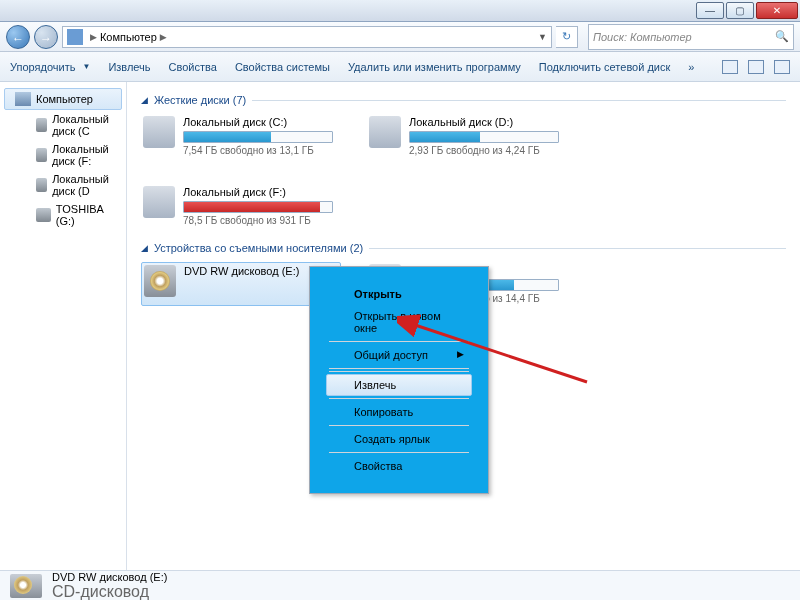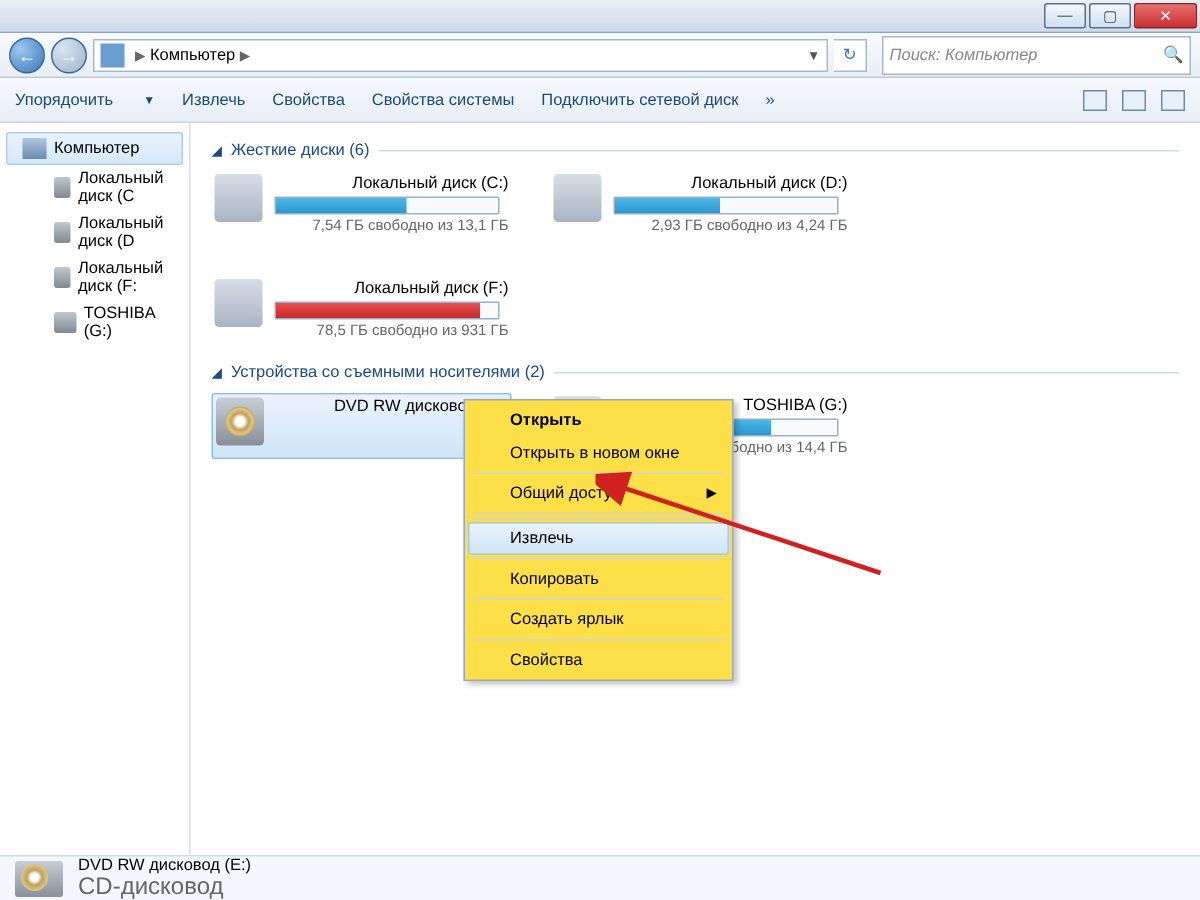"Упорядочить" .toolbar .titem { gap: 20px -> 7px }
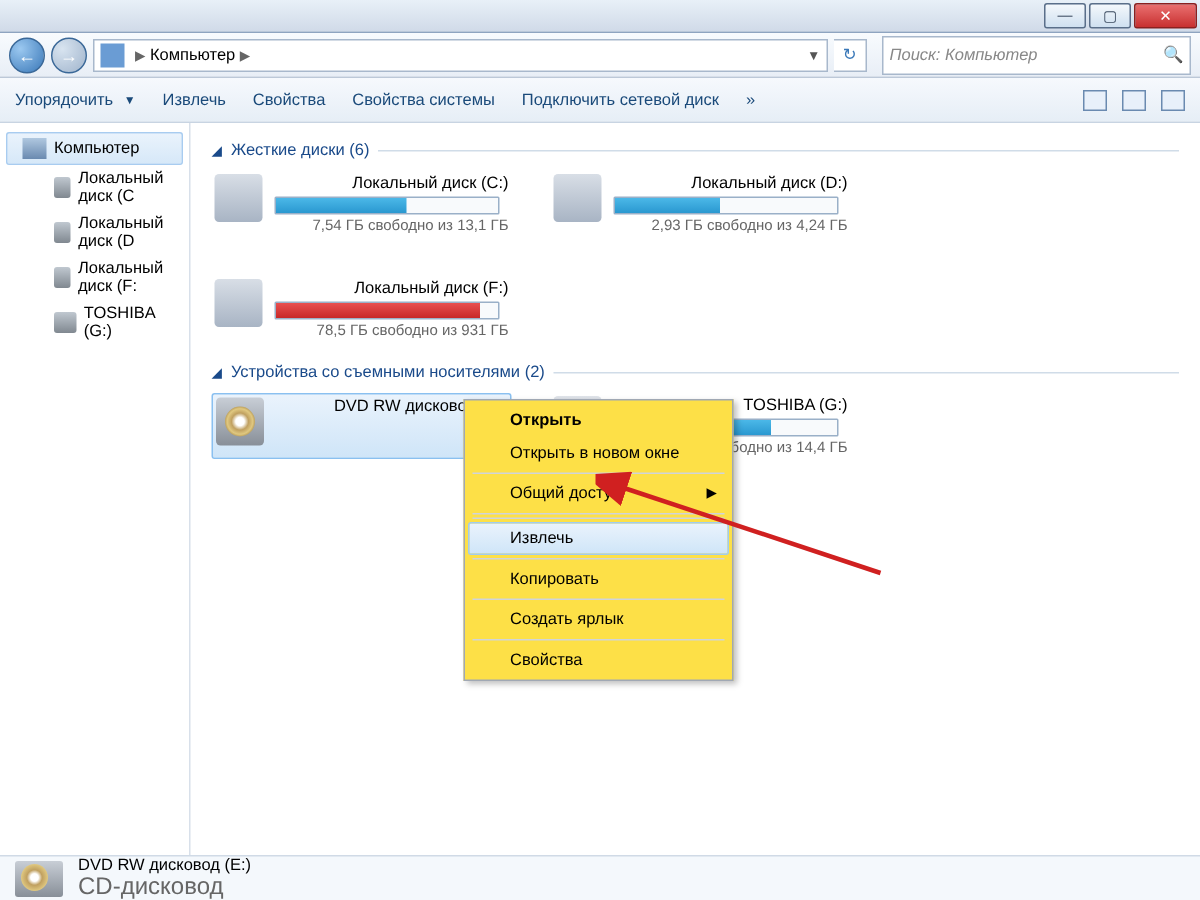"Удалить или изменить программу" div.titem { html: none -> <div>Удалить или изменить программу</div> }
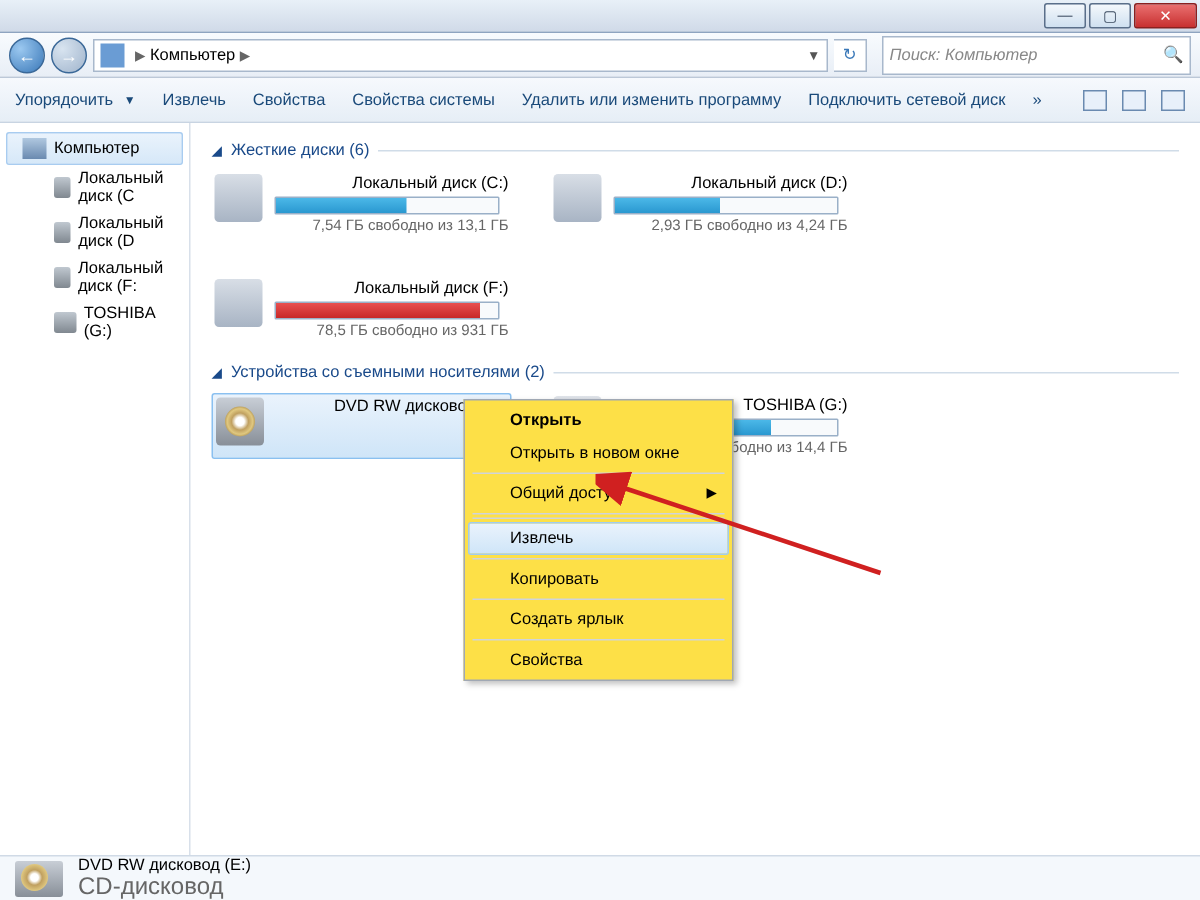"Жесткие диски (6)" span { text: 6 -> 7 }
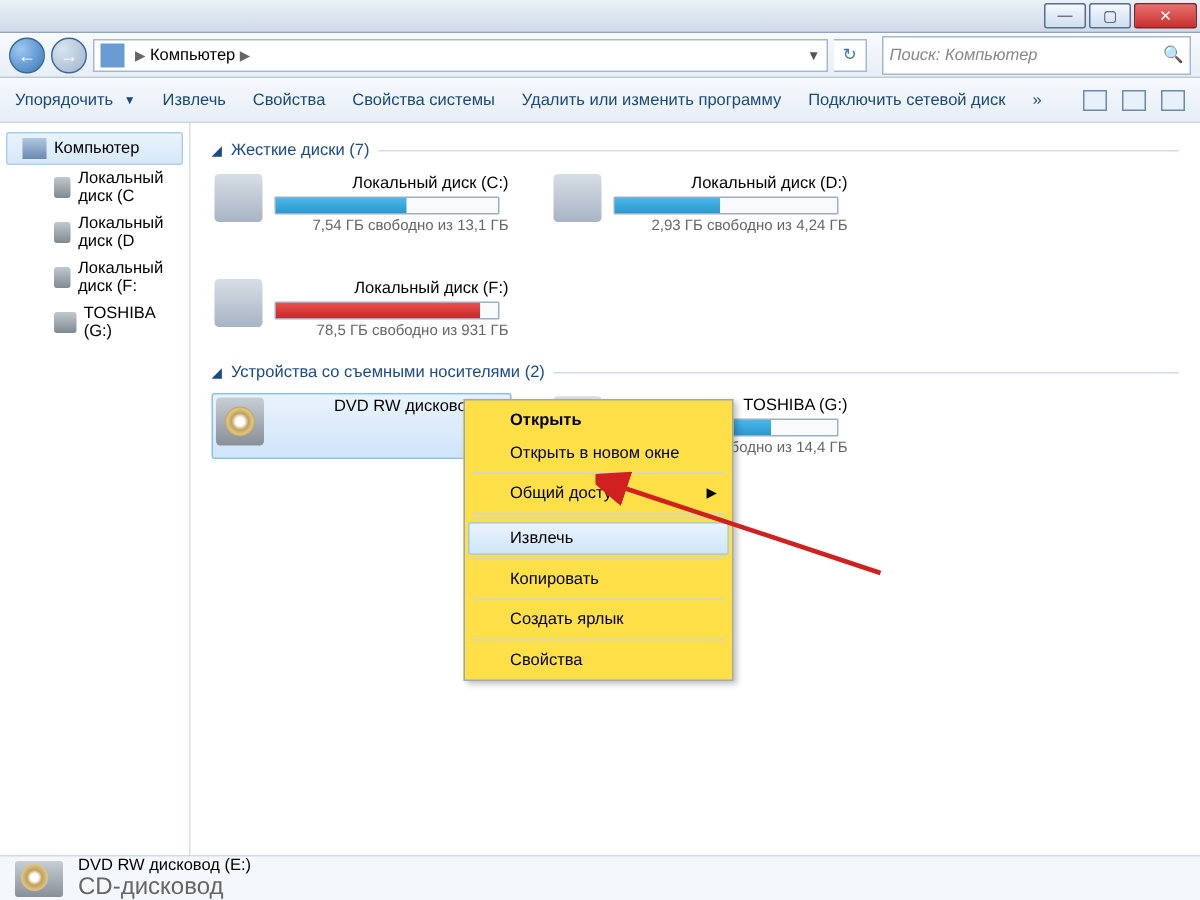"Локальный диск (C:)" .drv-body { text-align: right -> none }
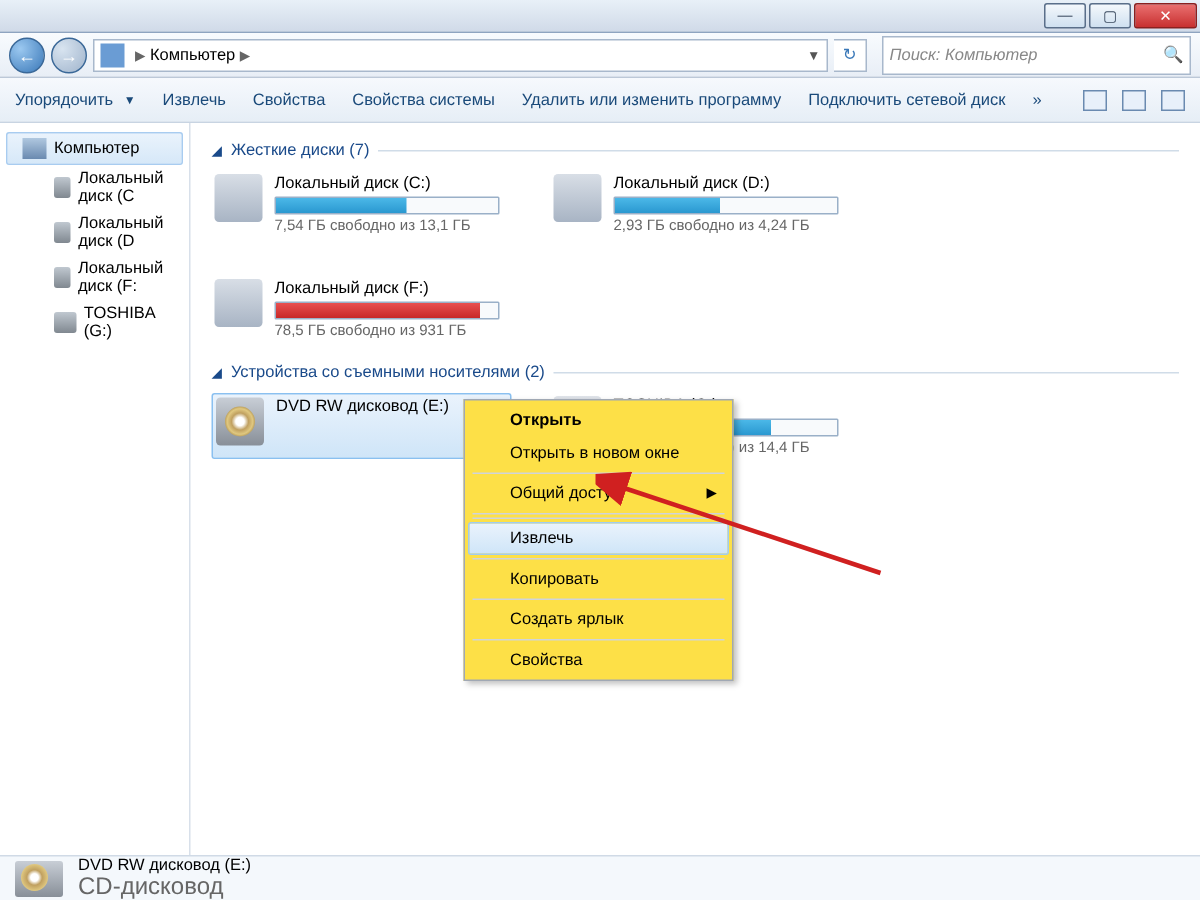"Локальный диск (D" div.sb-item { order: before "Локальный диск (F:" -> after "Локальный диск (F:" }
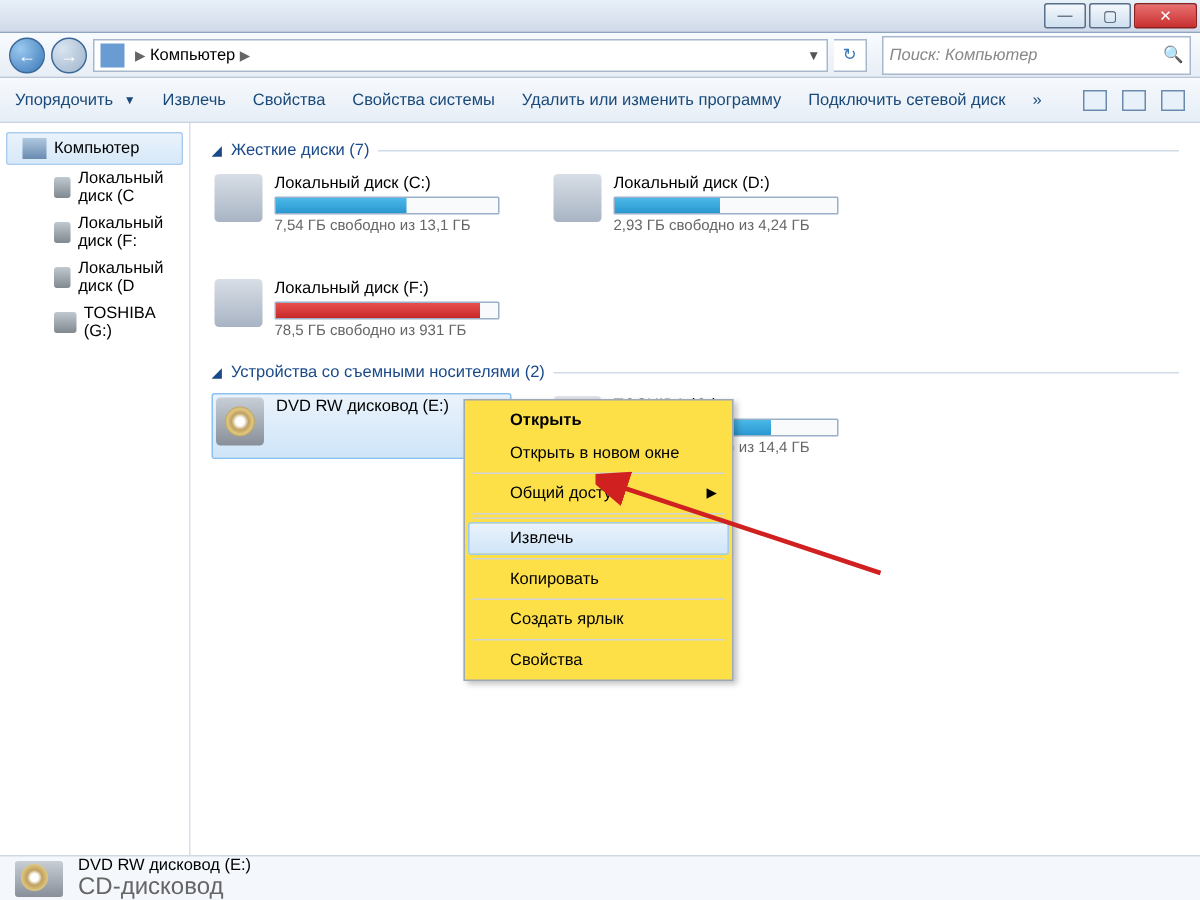"Открыть" .ctxmenu { background: #fde047 -> #0ea5e9; padding: 2px -> 16px }
